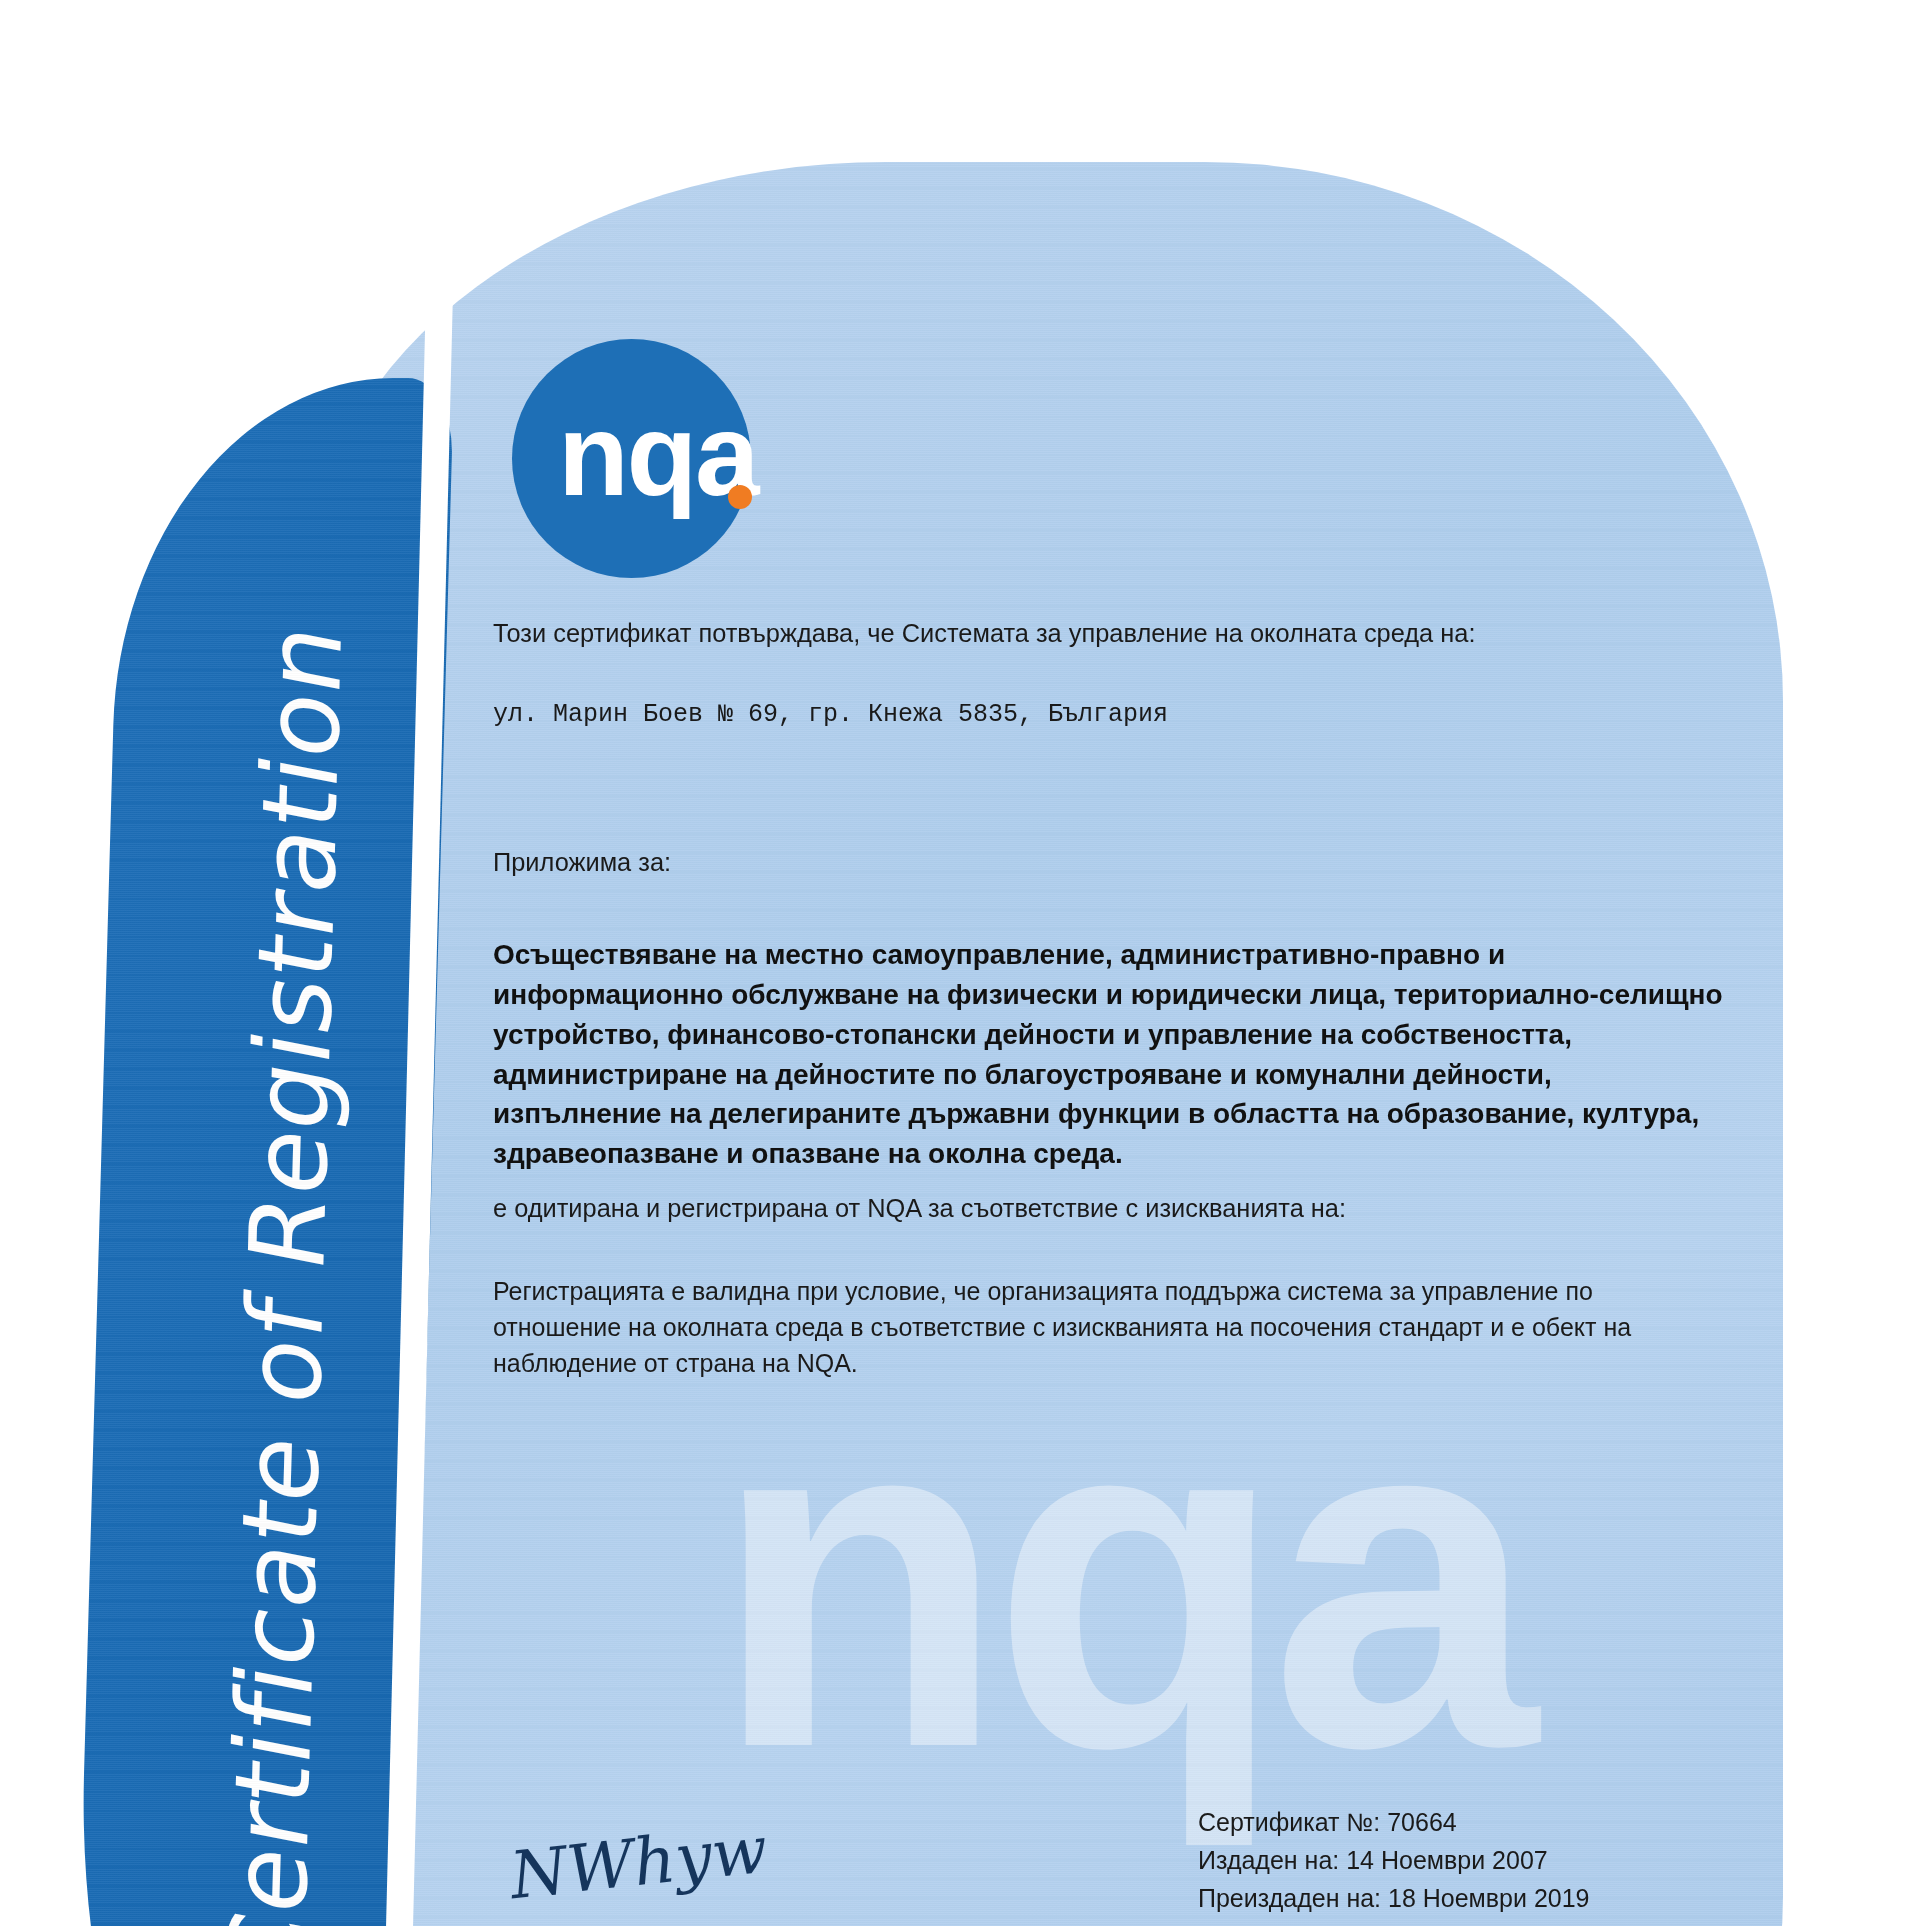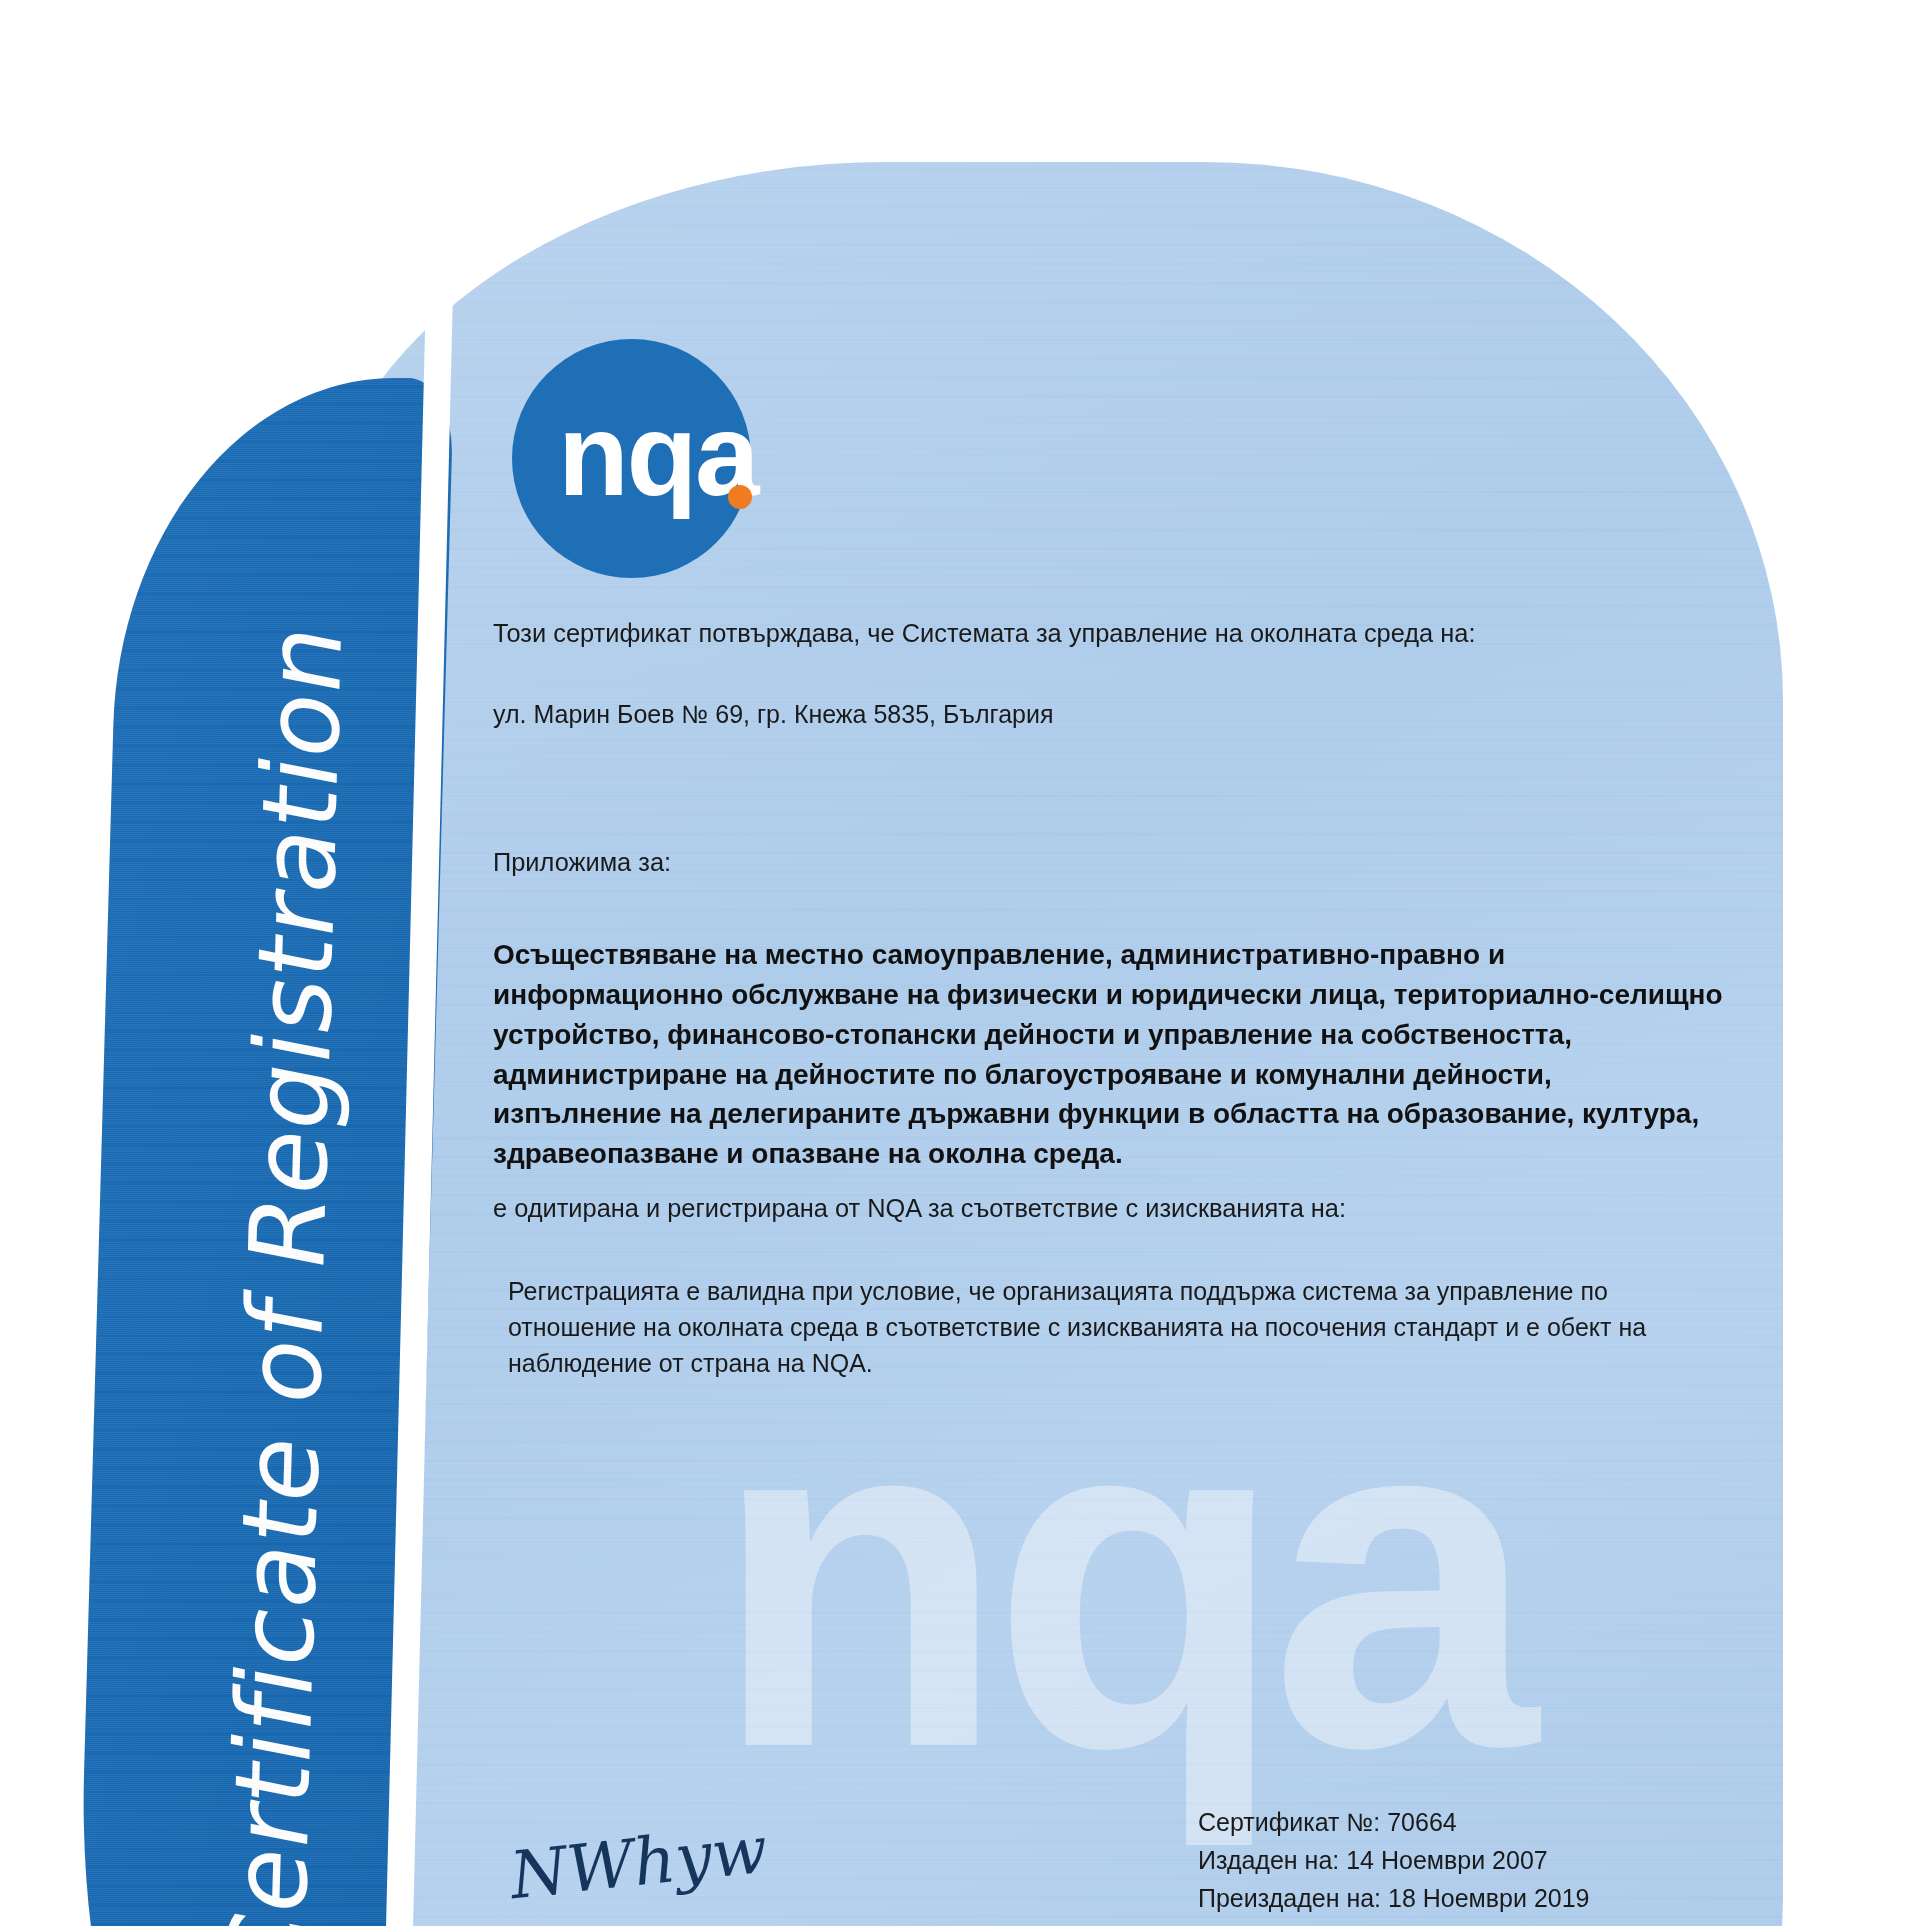"ул. Марин Боев № 69," .org-addr { font-family: none -> Liberation Mono, monospace }
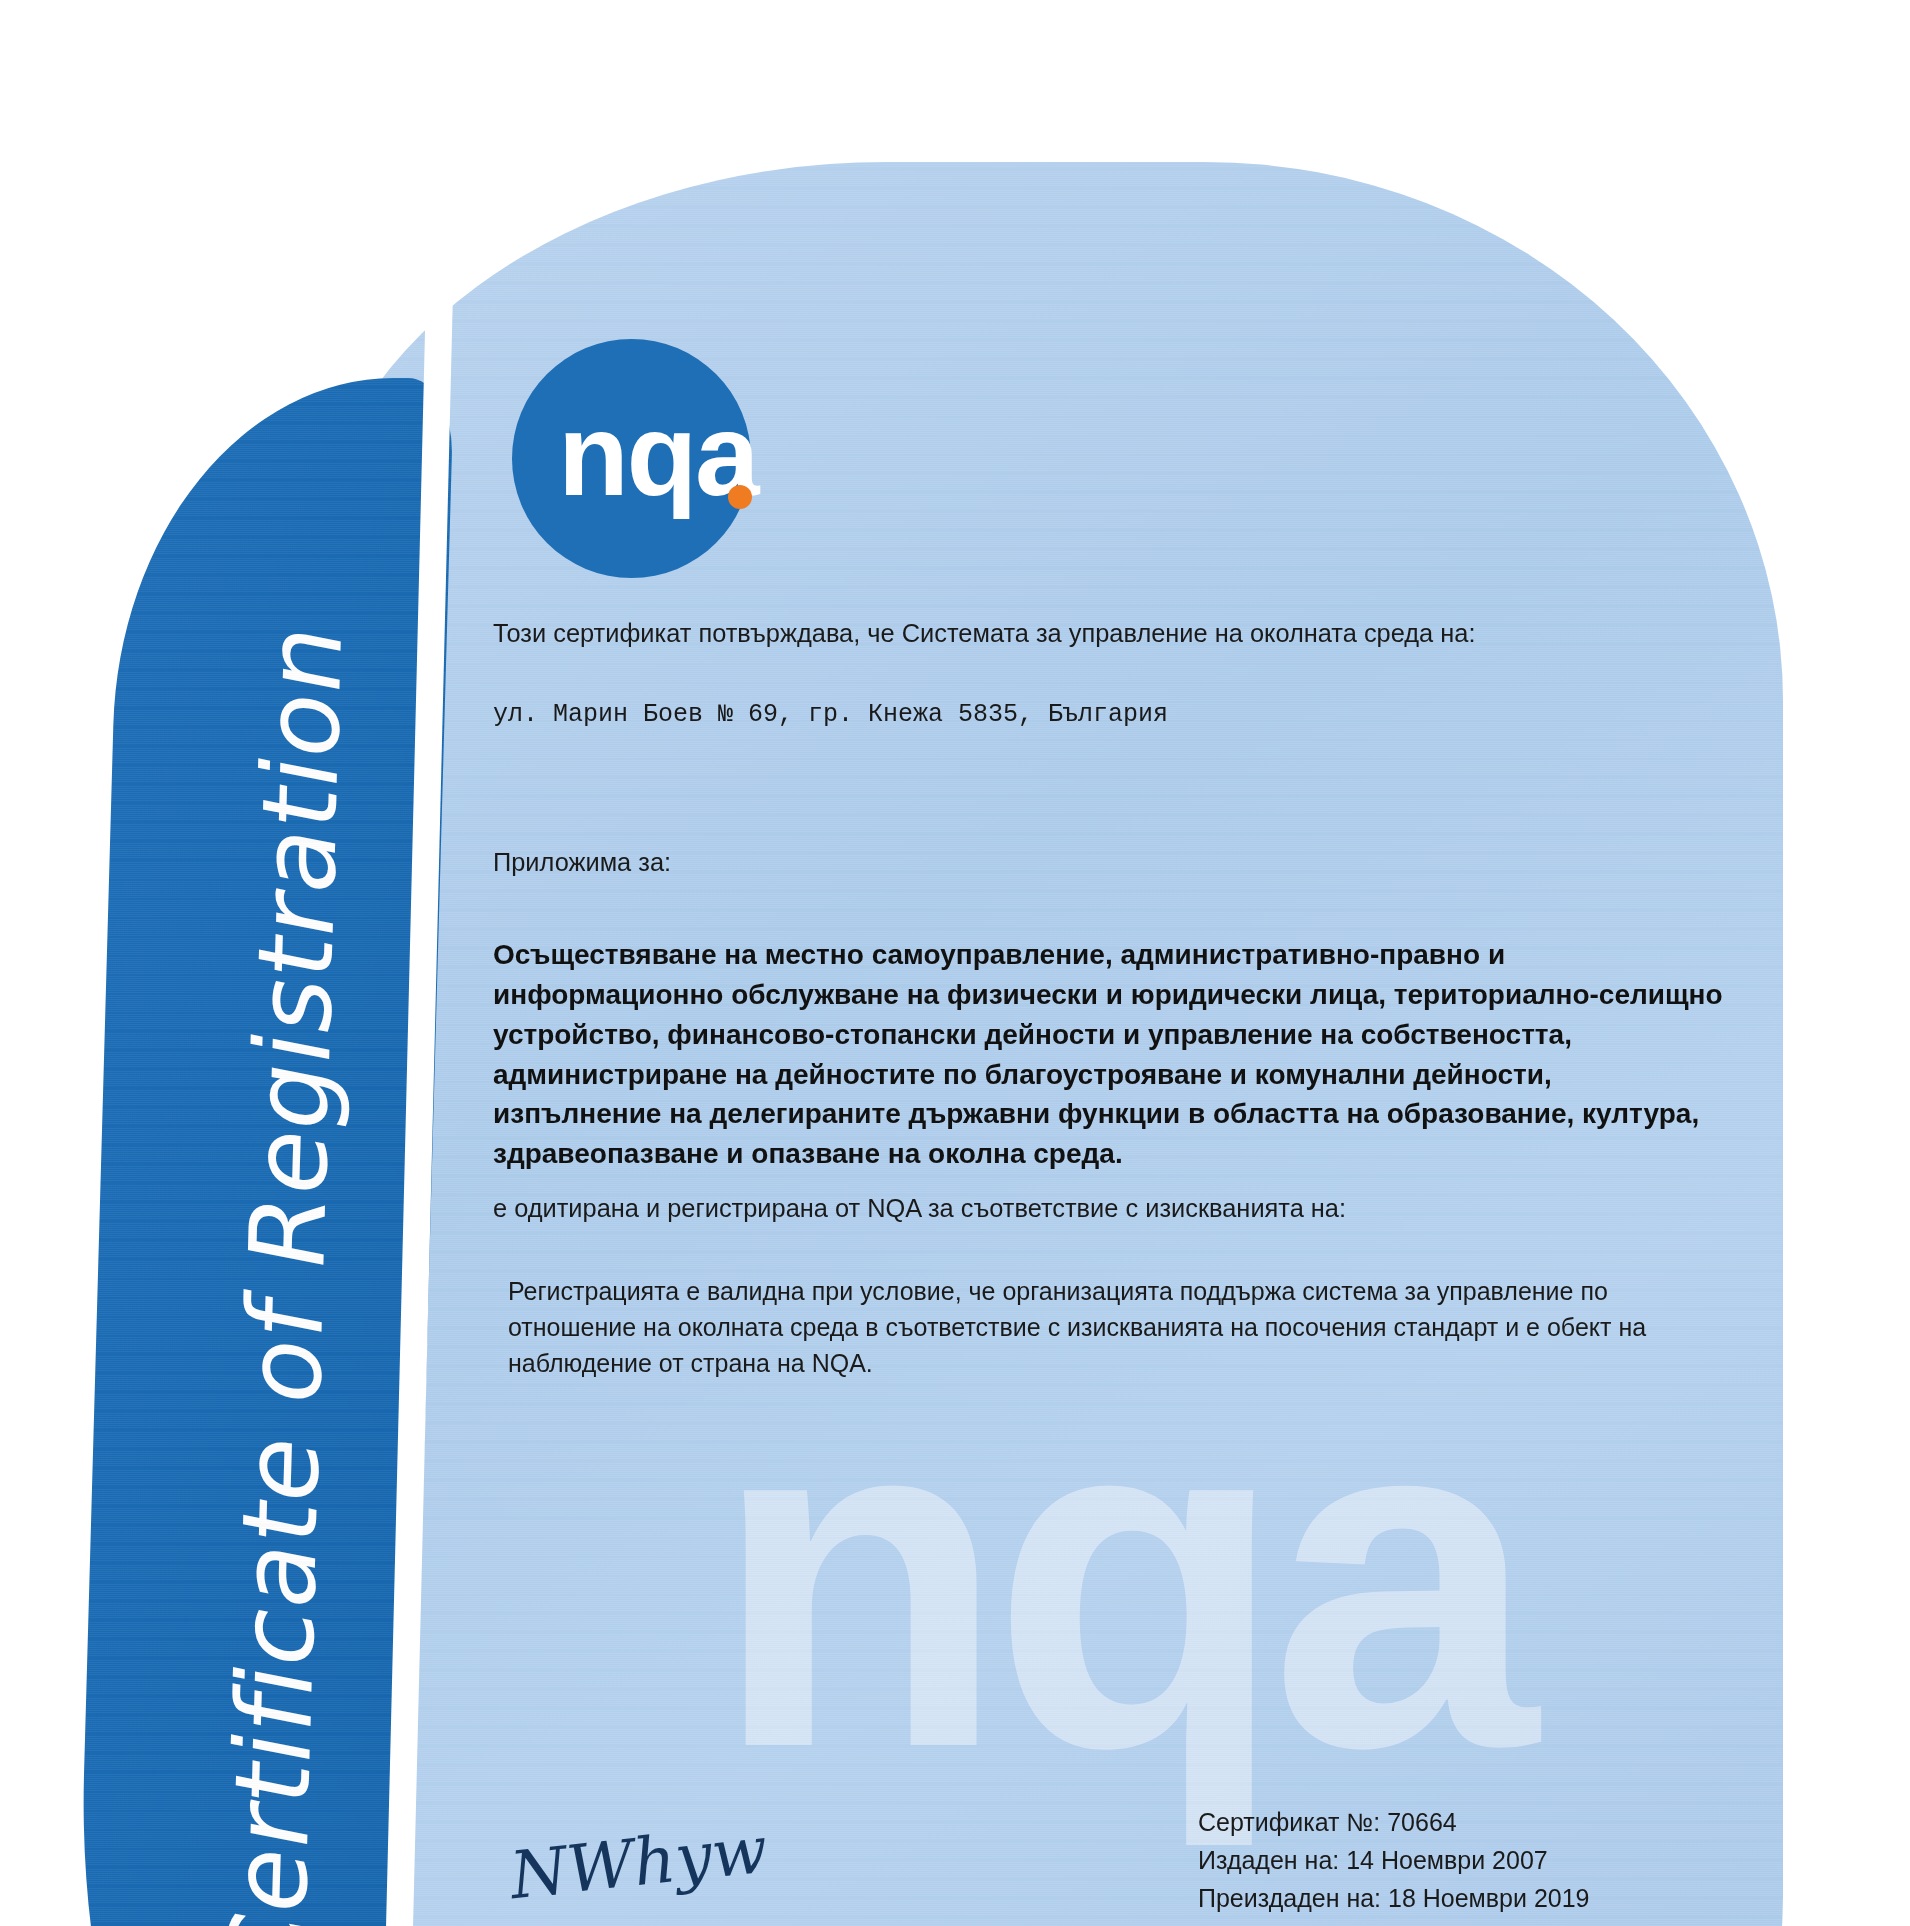"Регистрацията е валидна при условие," .validity { margin: 15px -> 0 }
